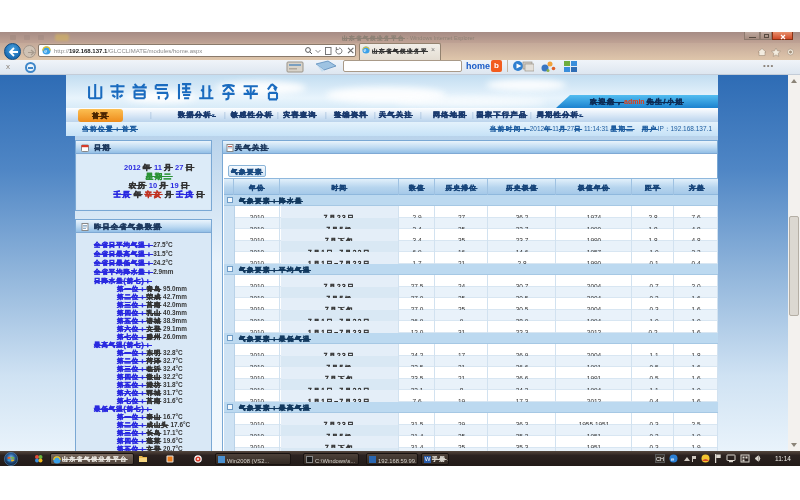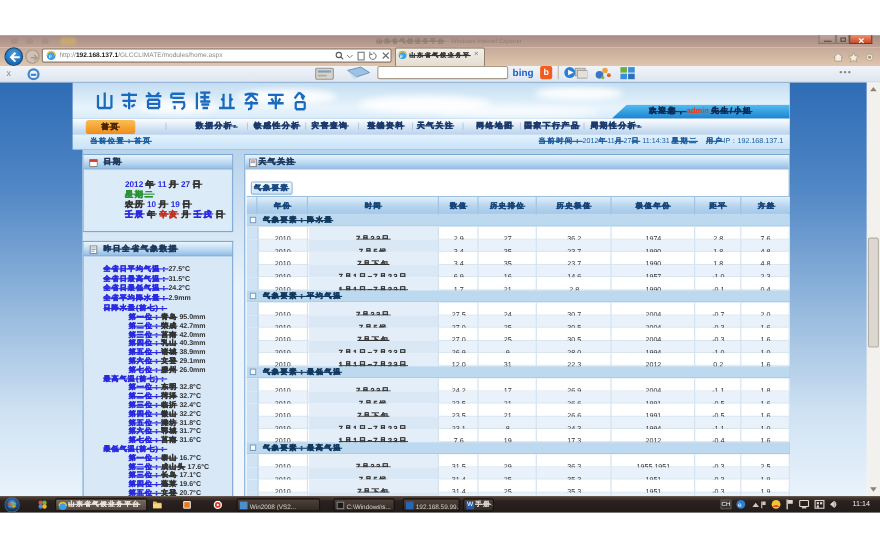"bing" div.abs { text: bing -> home }
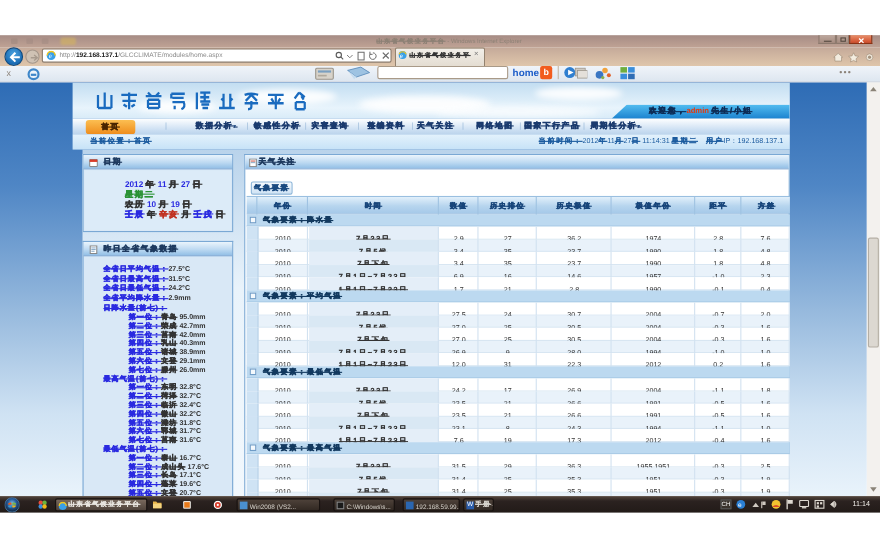"2012 年 11 月 27" #dlines { text-align: left -> center }
